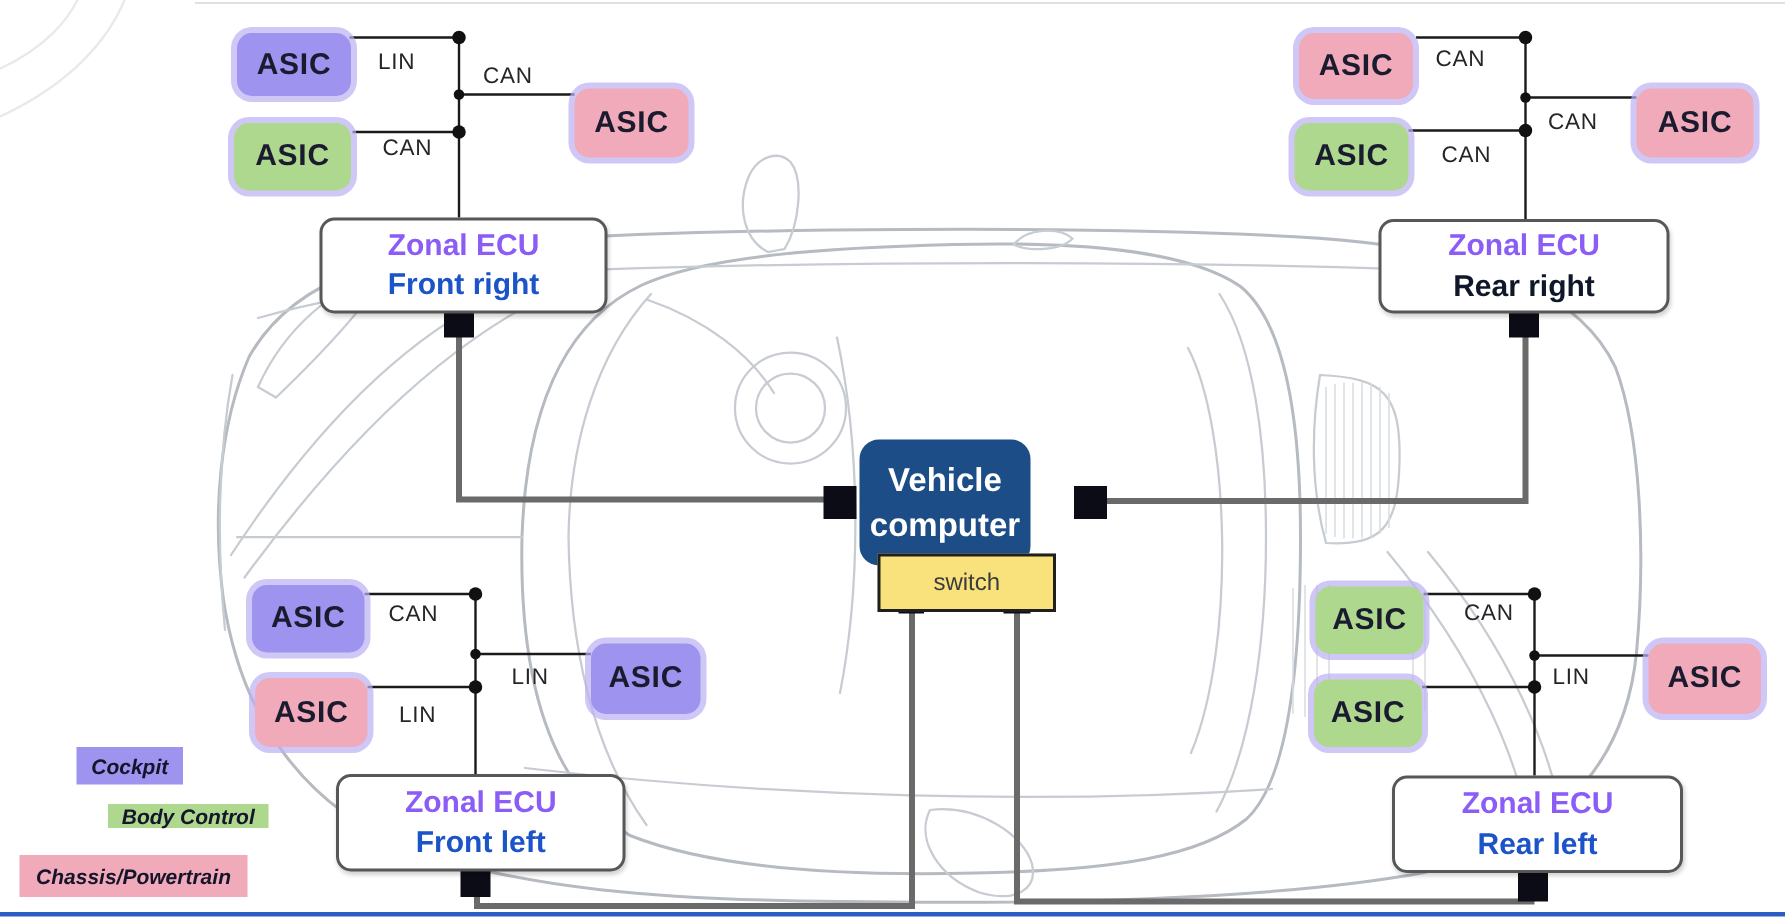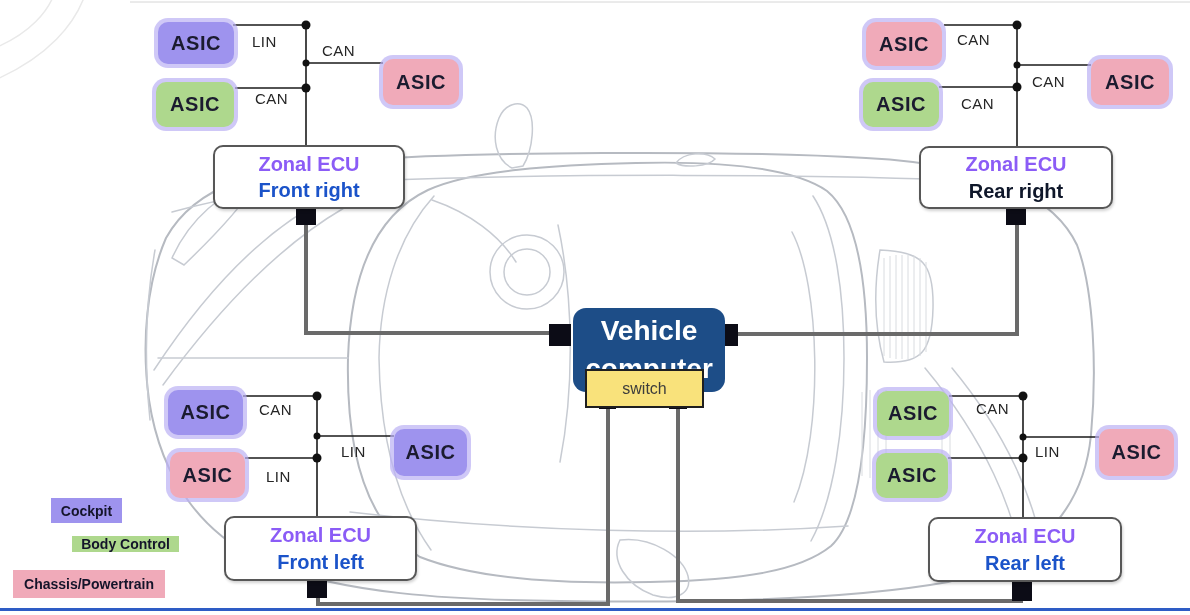"Vehicle" .vc { font-size: 28px -> 22px; margin-top: 15px -> none; width: 152px -> 114px }
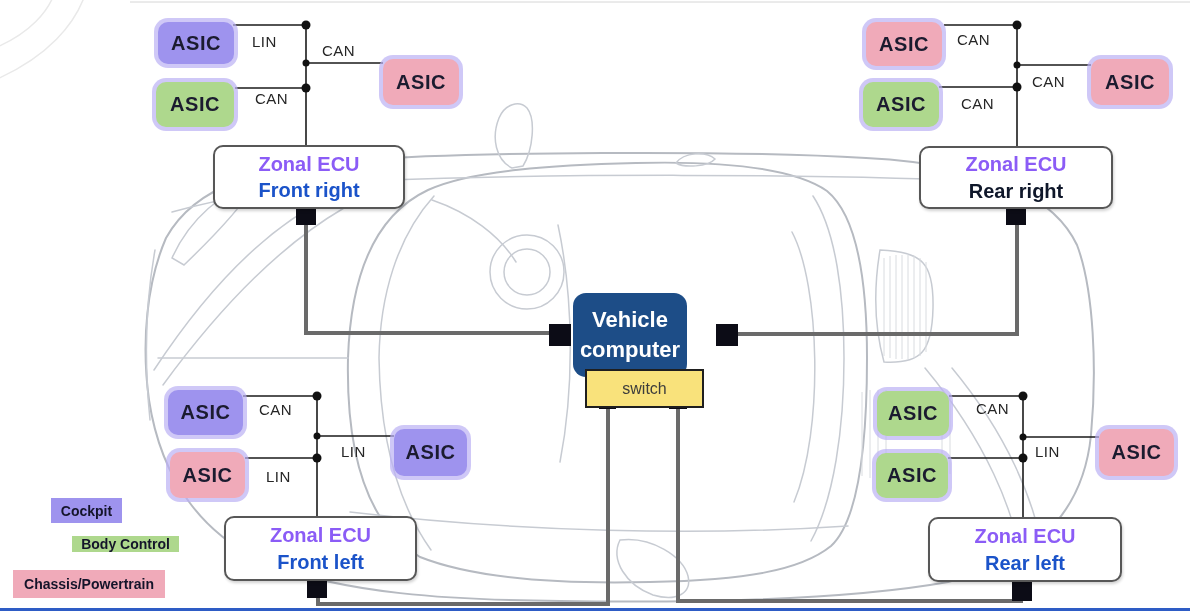"Cockpit" .legend-item { font-style: none -> italic }
